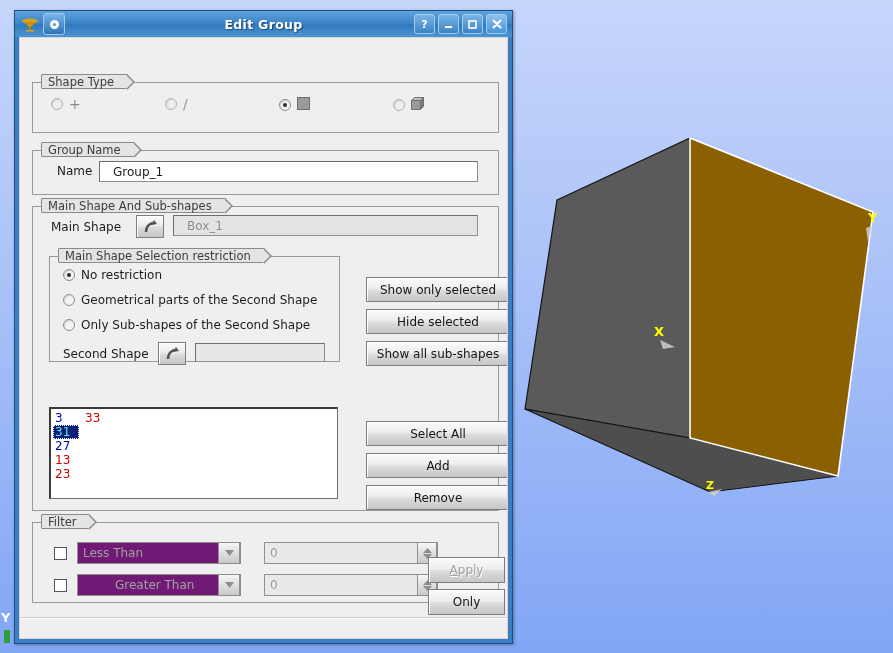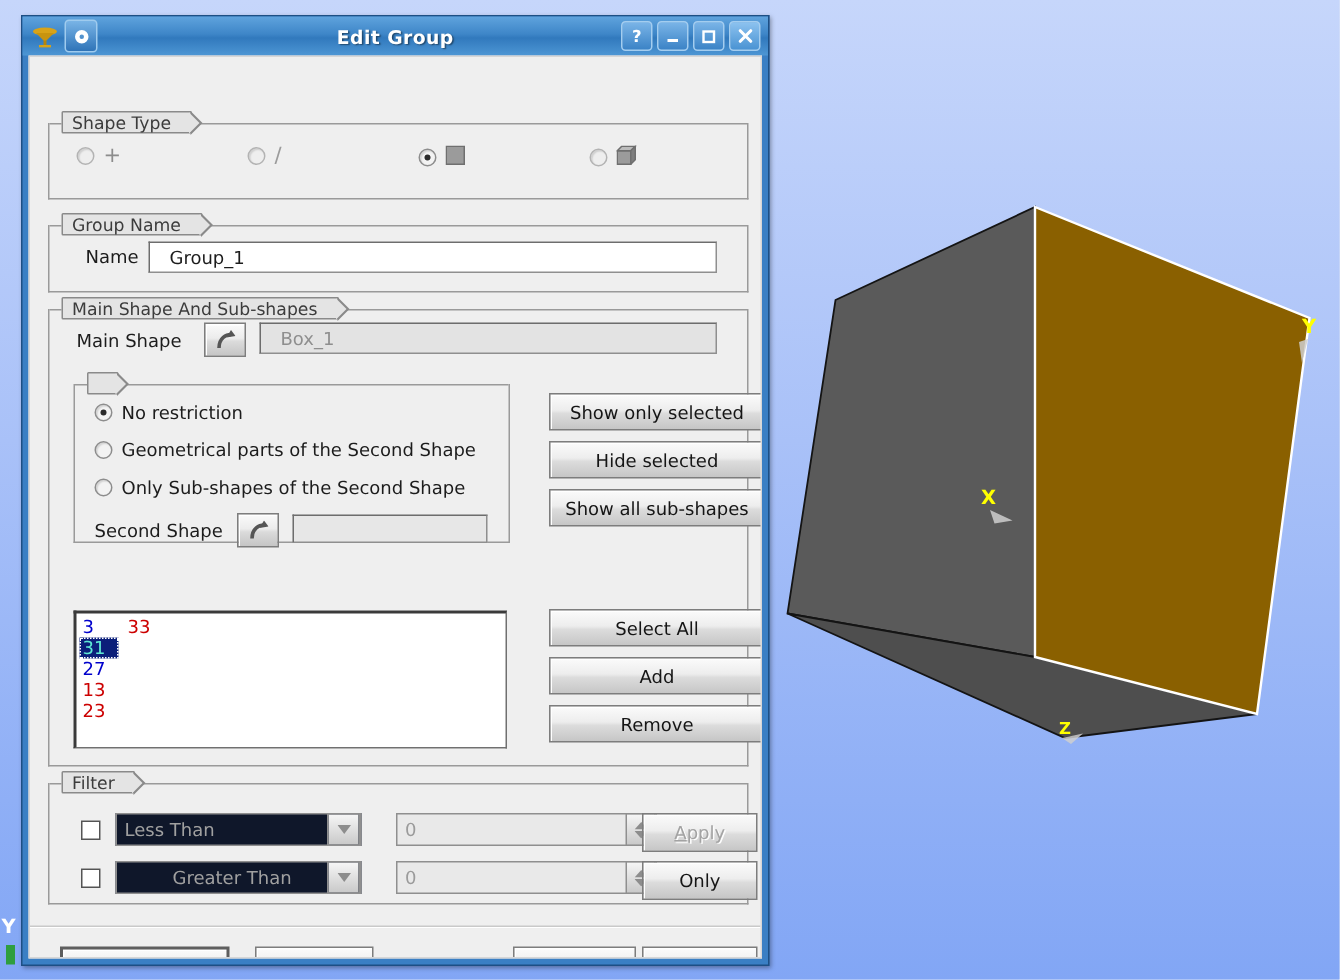"Main Shape Selection restriction" span { html: none -> <span>Main Shape Selection restriction</span> }
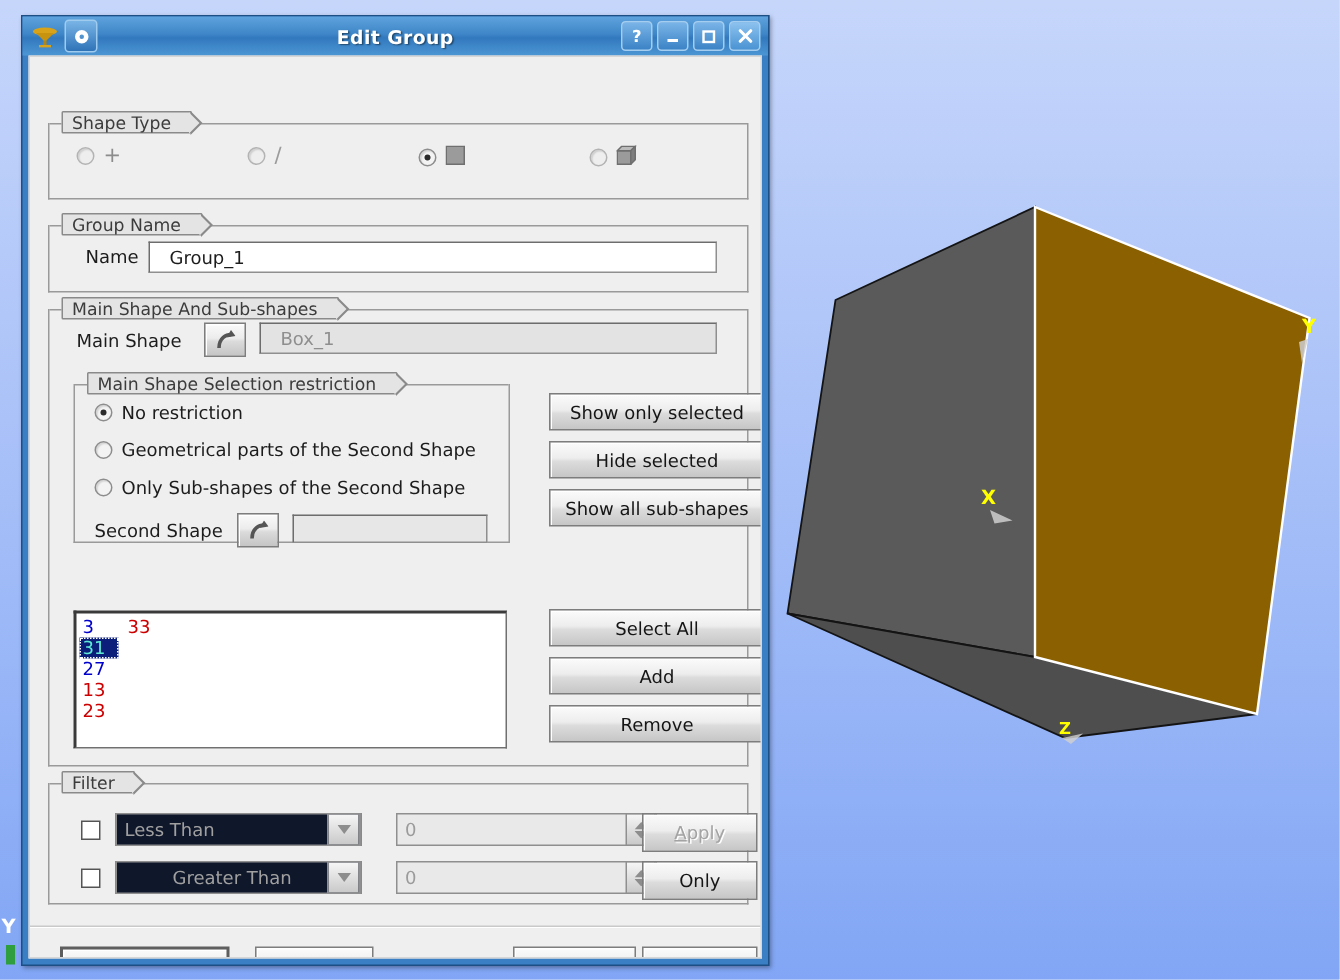"Show only selected" .btn { margin-top: none -> 15px }
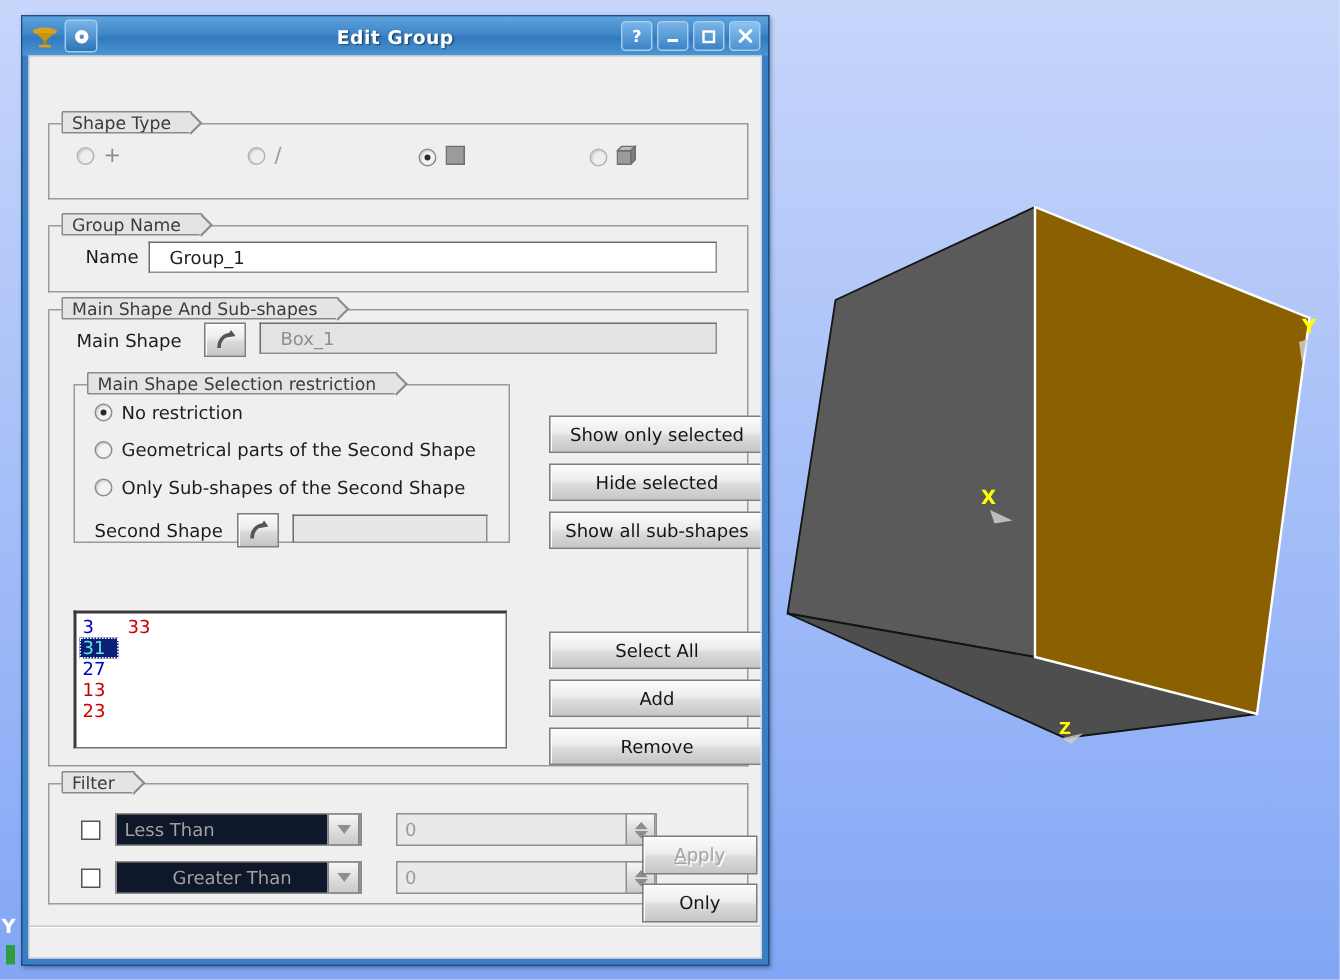"Less Than" .combo { background: #0f172a -> #701a75 }
